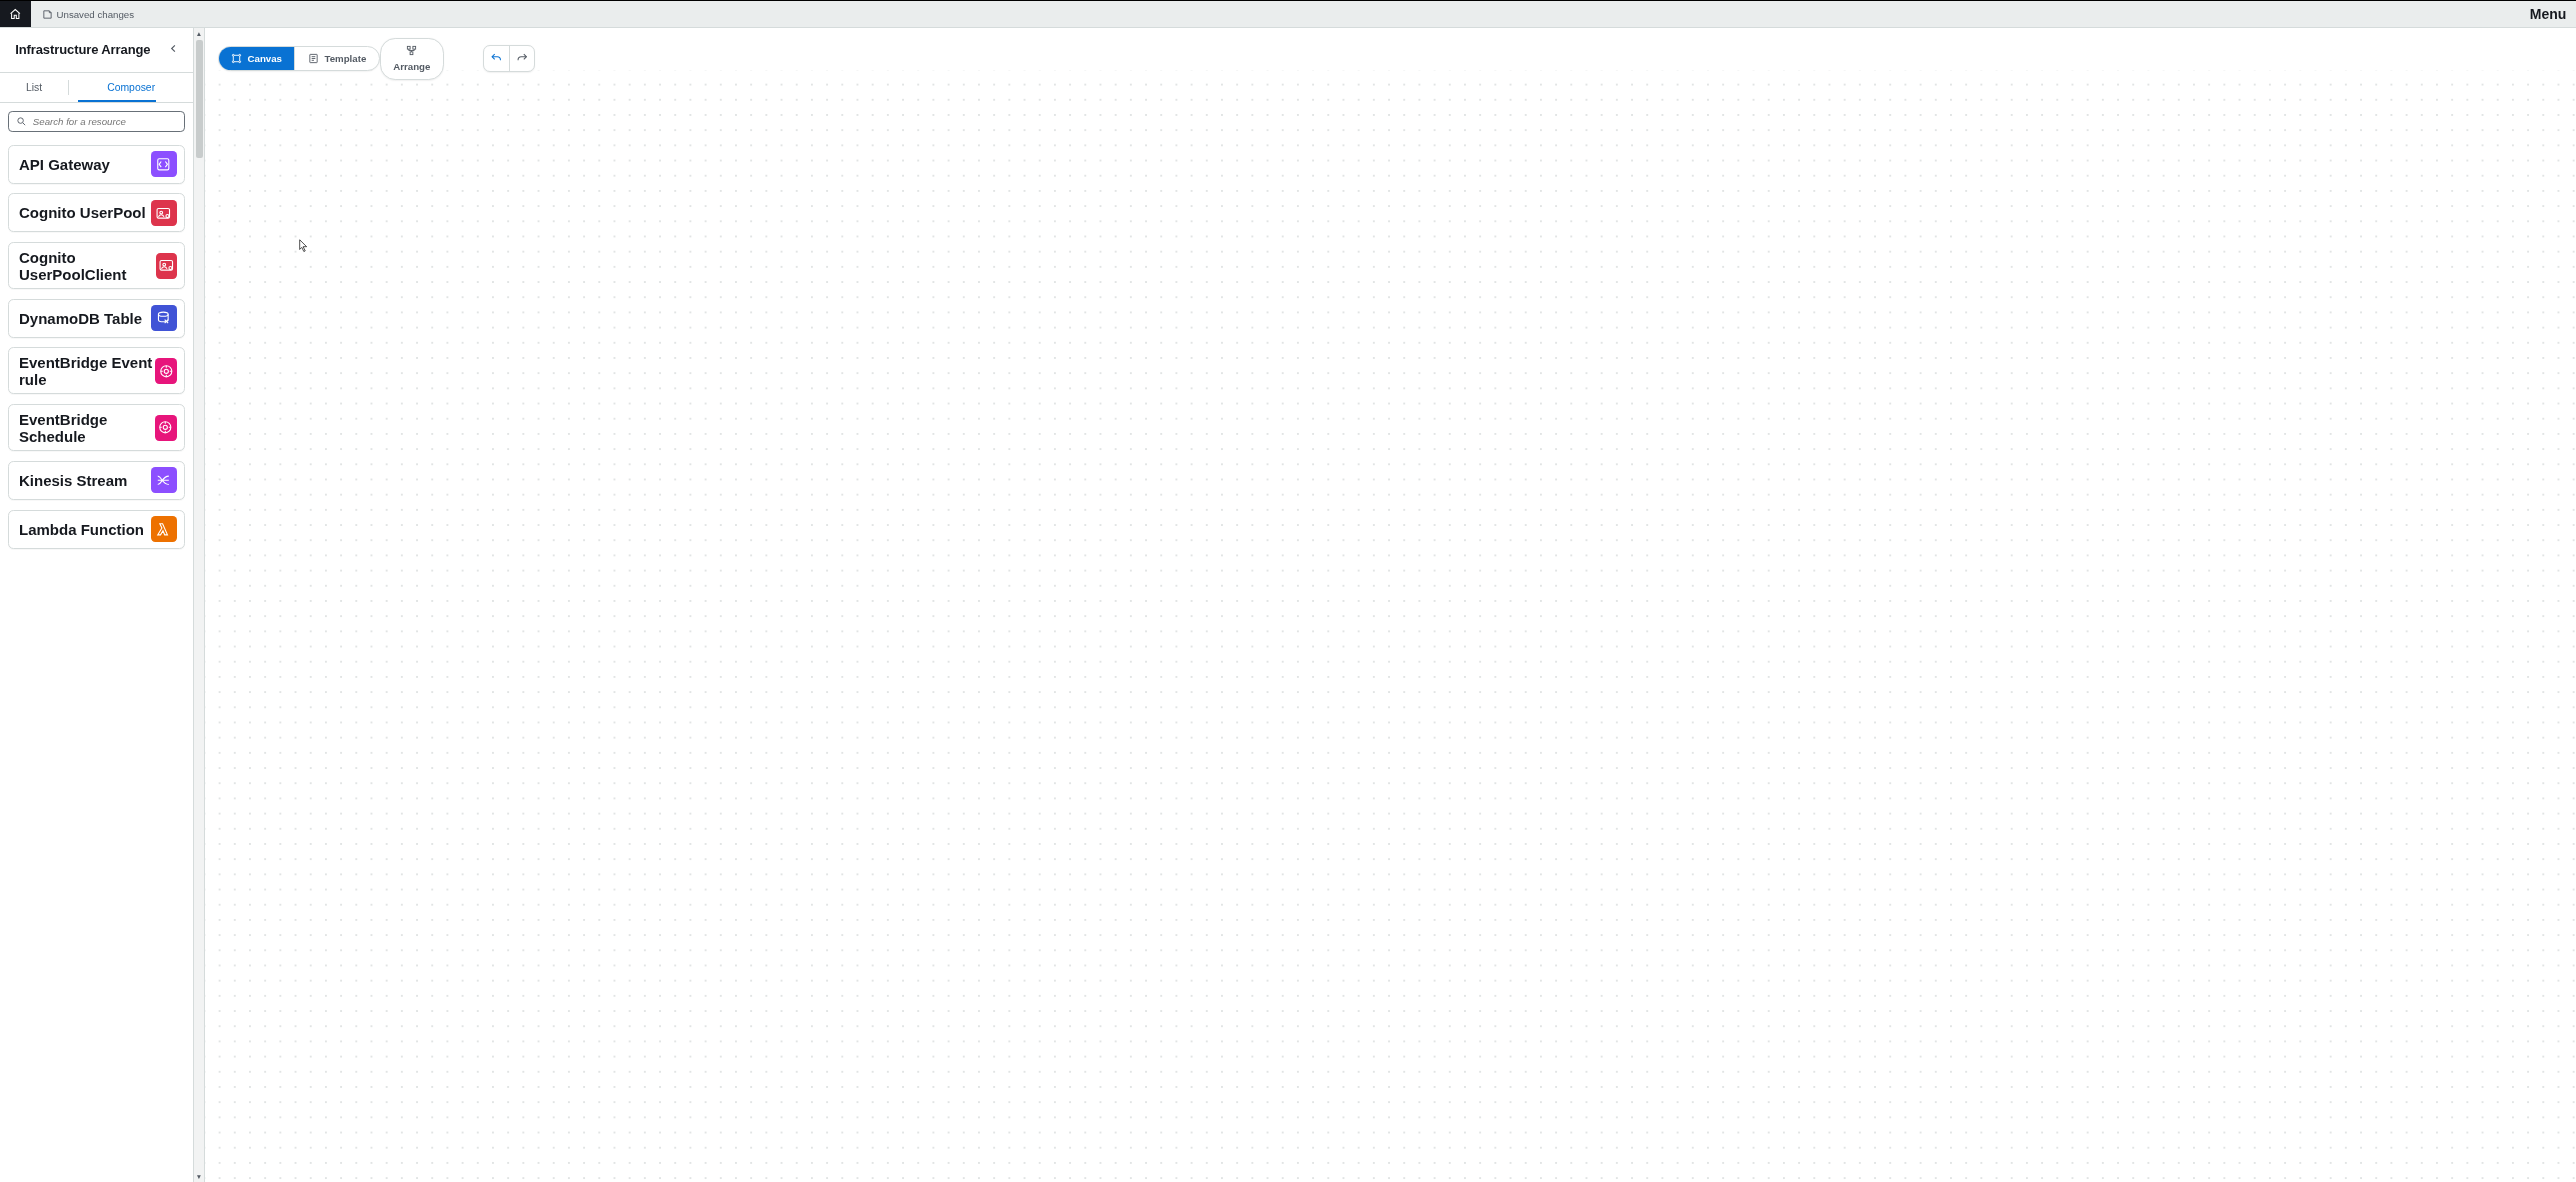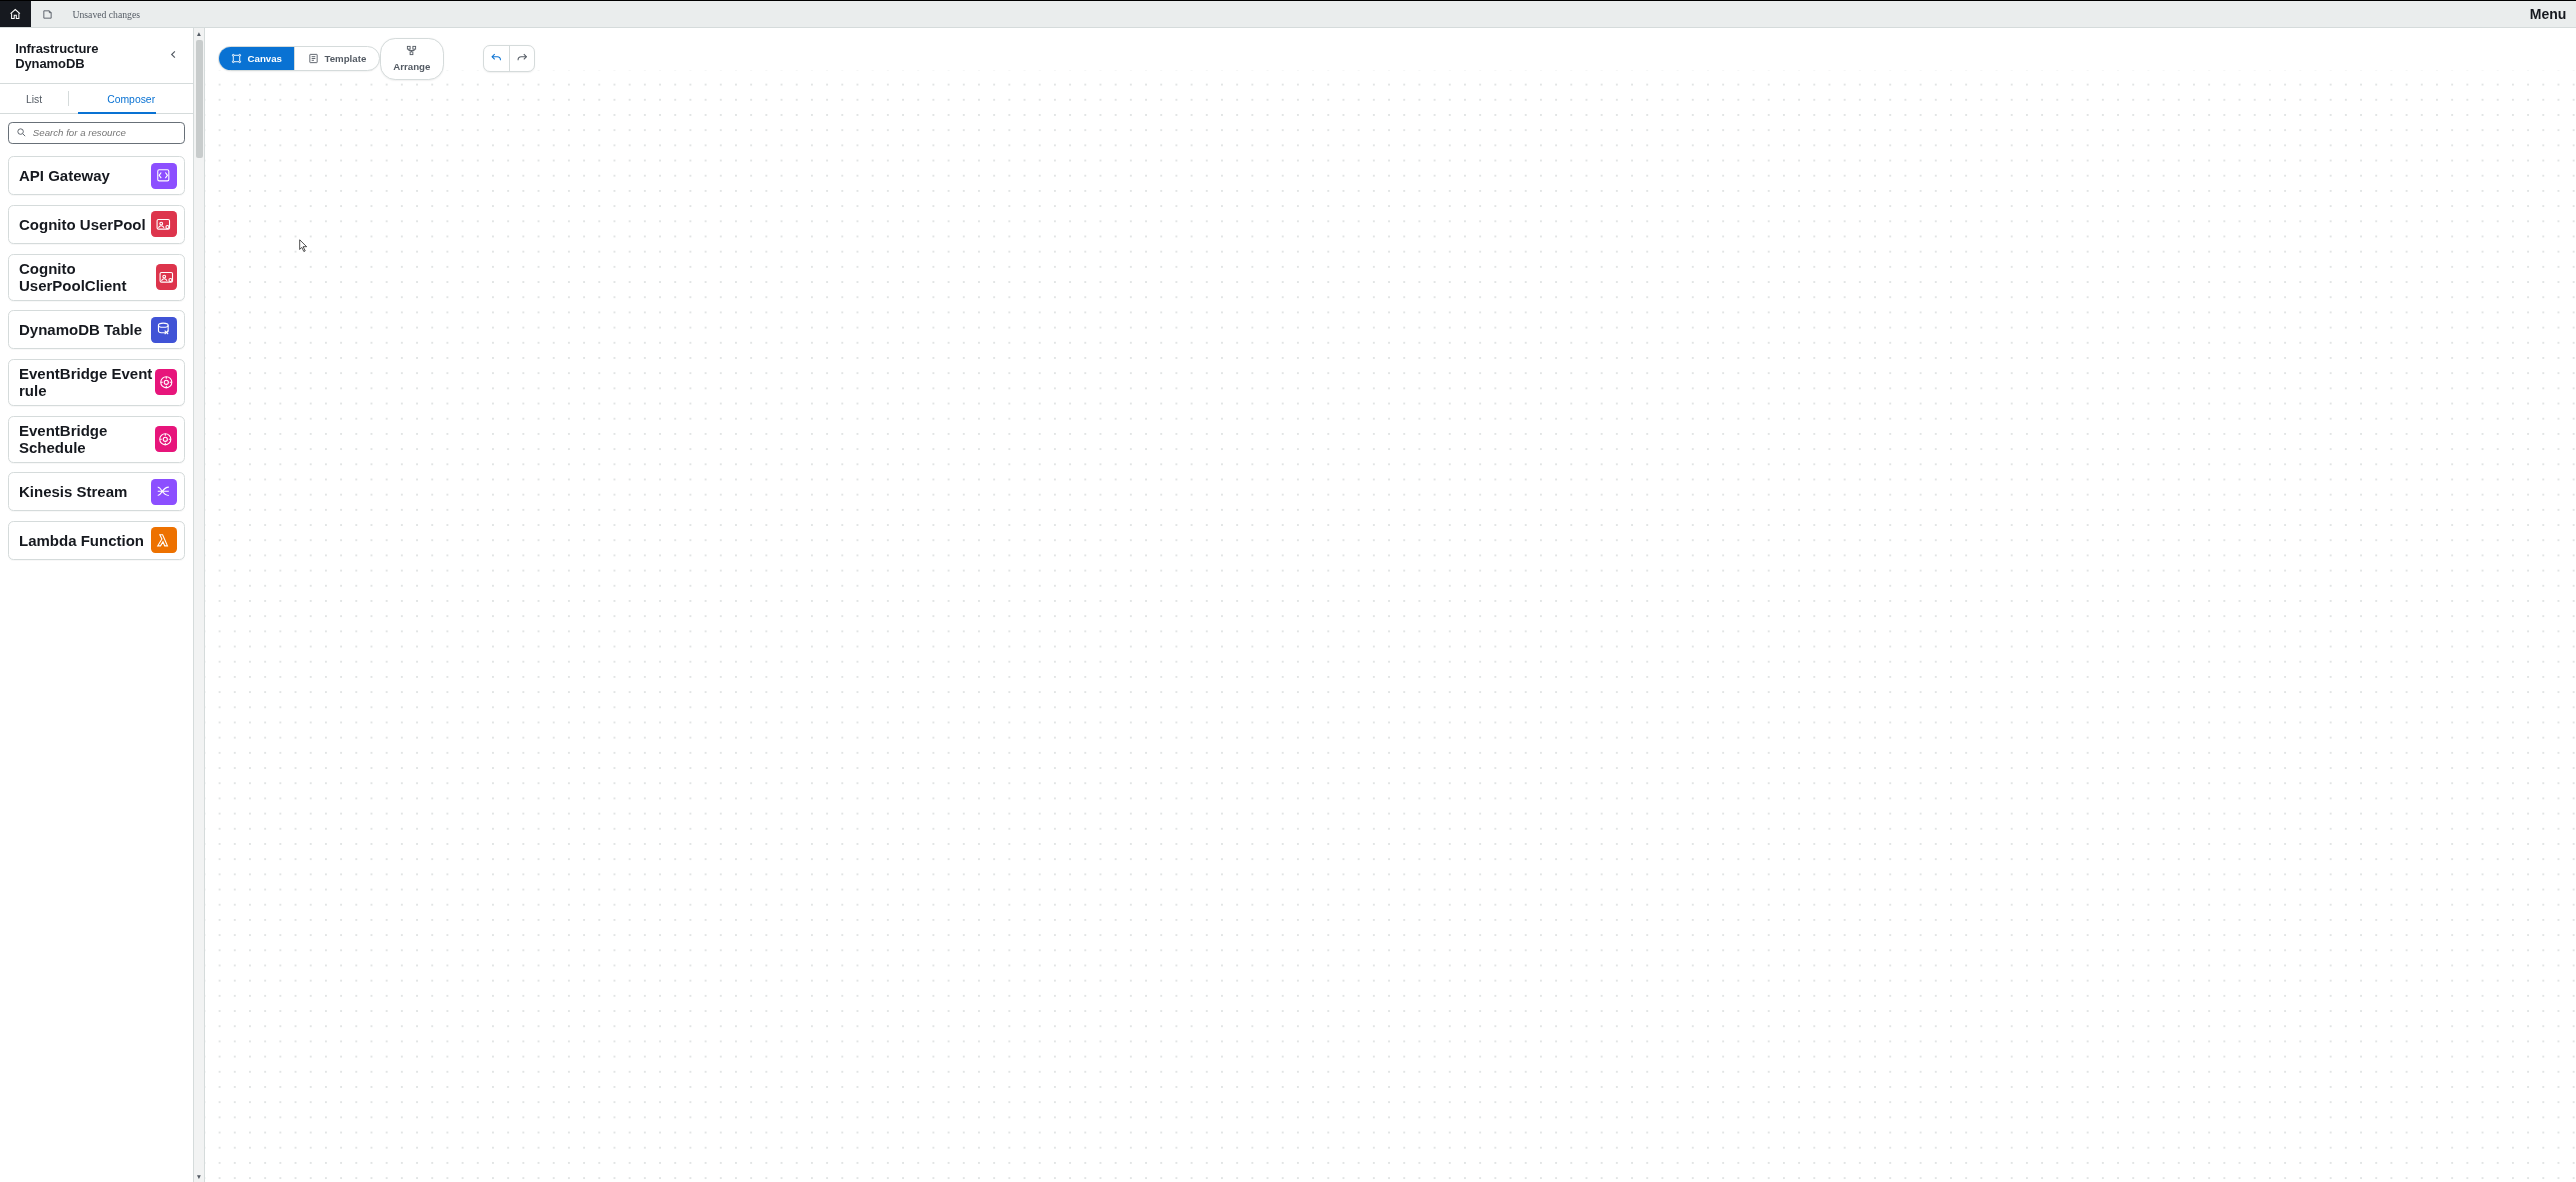"Unsaved changes" .unsaved { font-family: Liberation Serif, serif -> none; gap: 20px -> 4px }
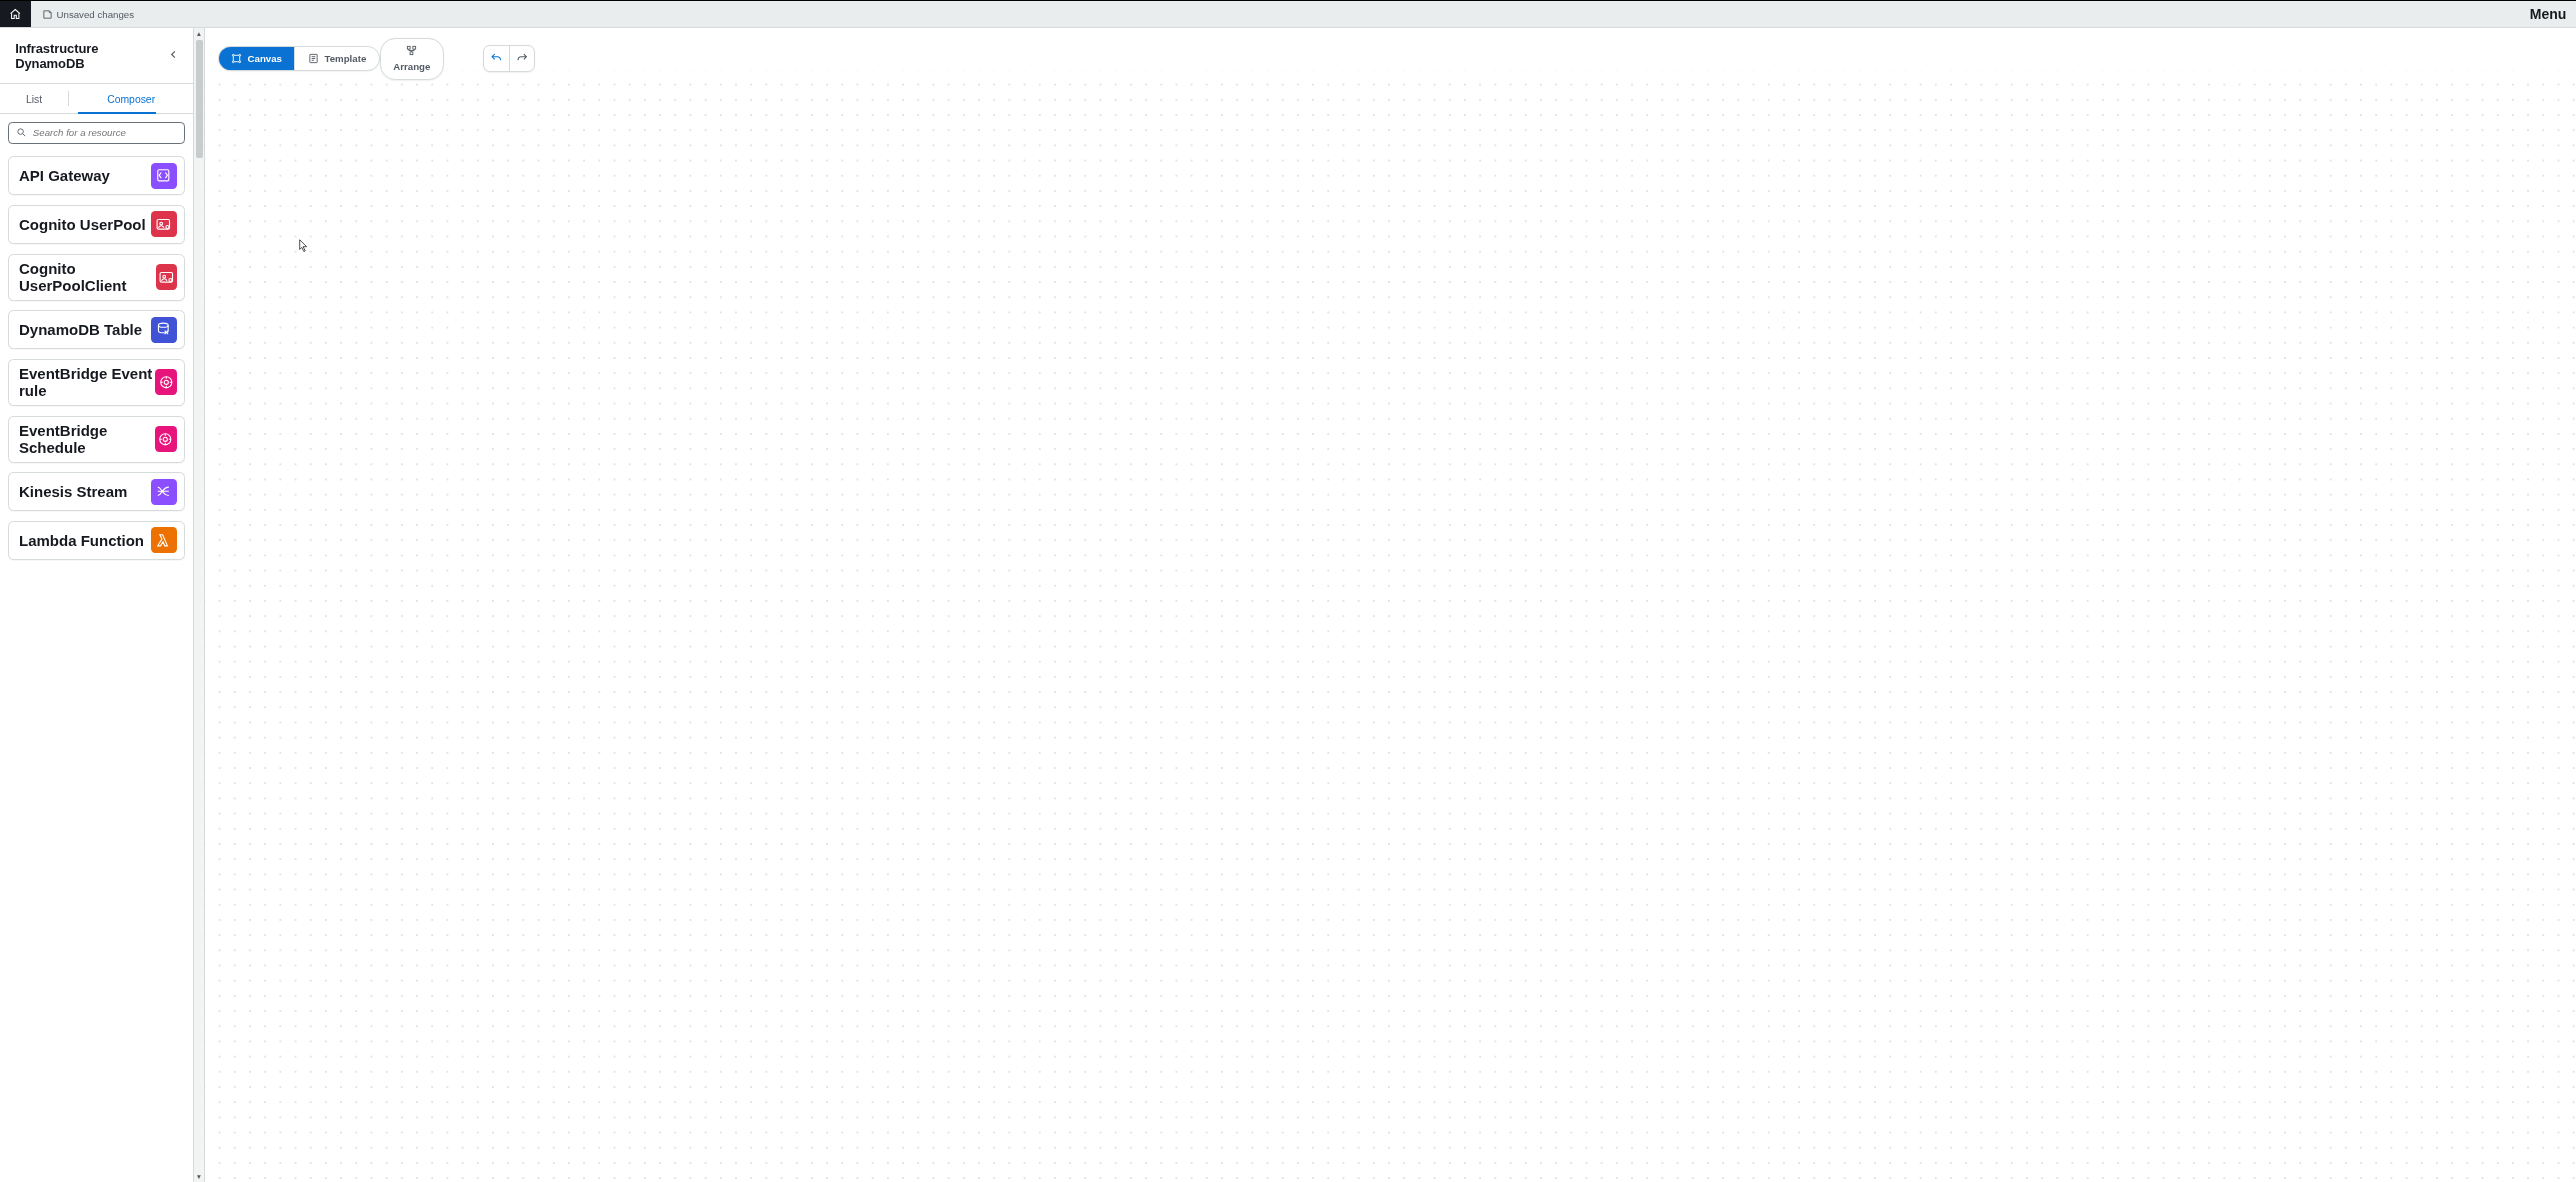"Infrastructure DynamoDB" h1 { text: DynamoDB -> Arrange }
